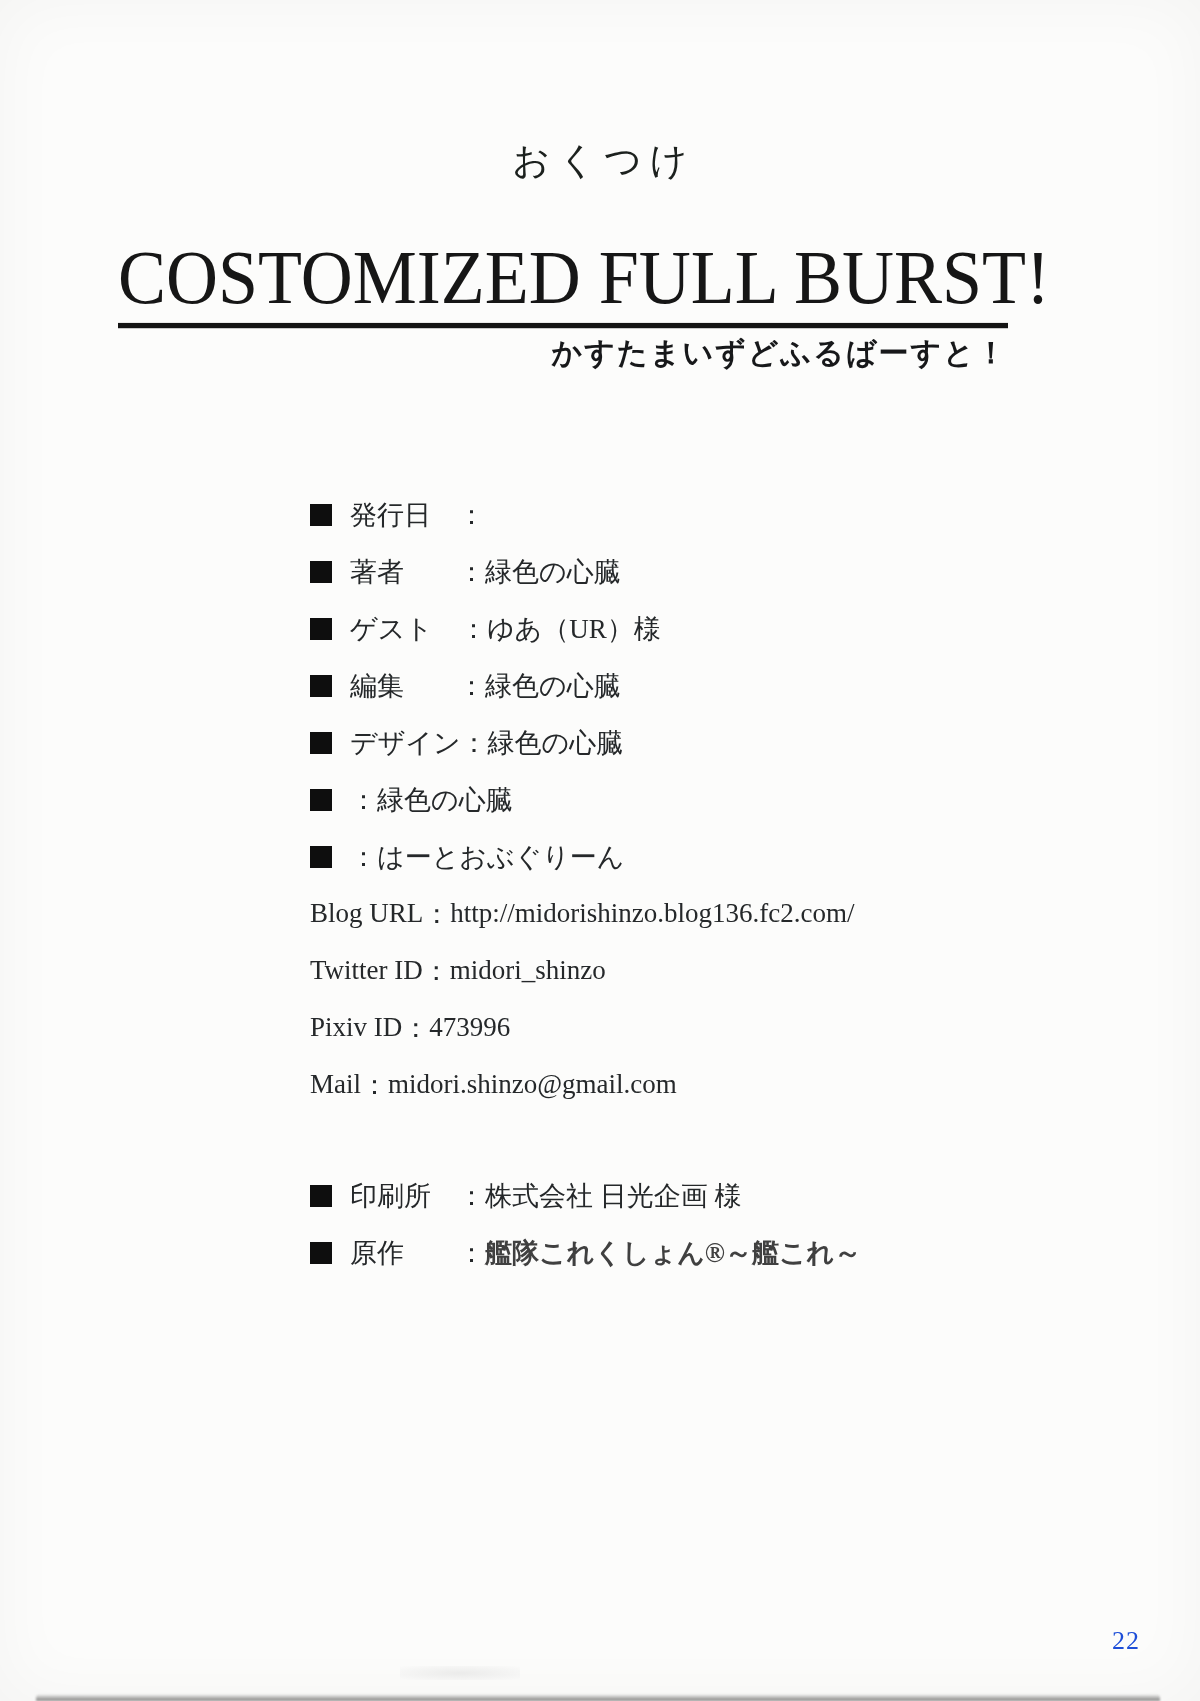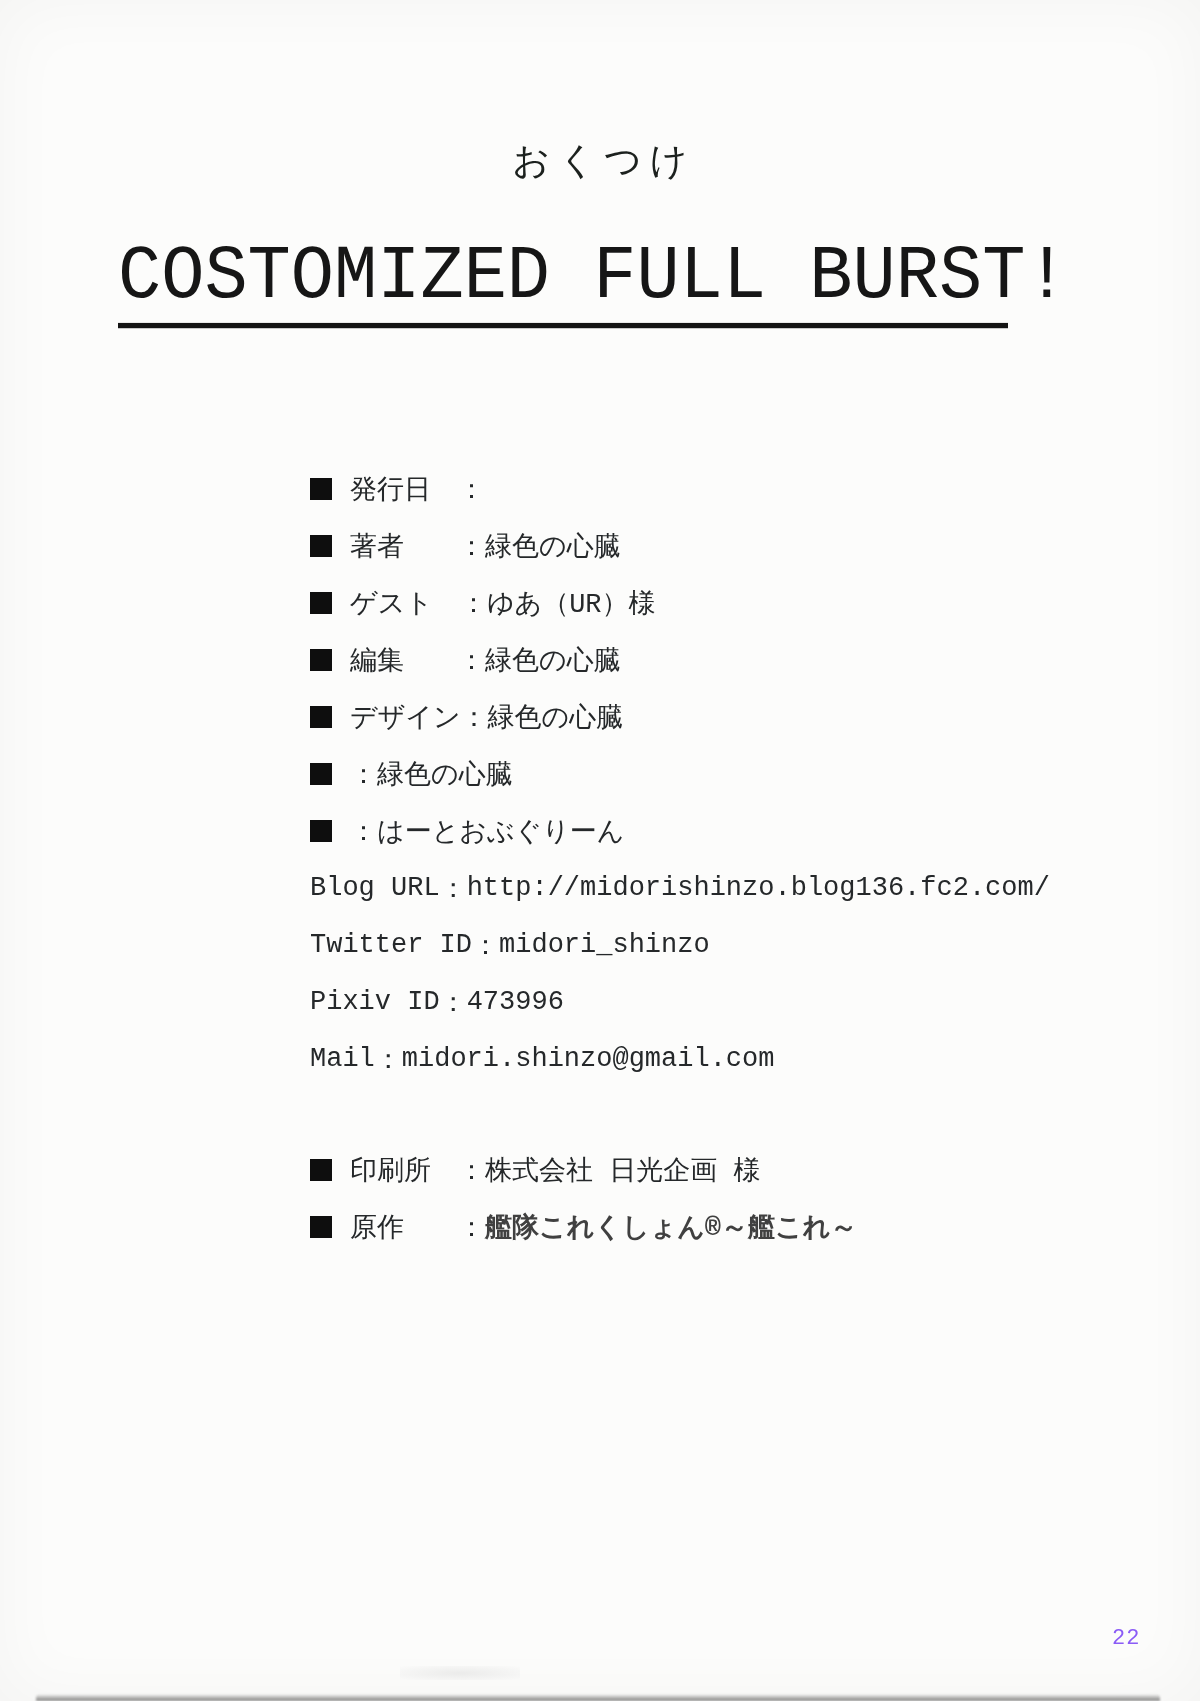"おくつけ" .page { font-family: Liberation Mono, monospace -> Liberation Serif, serif }
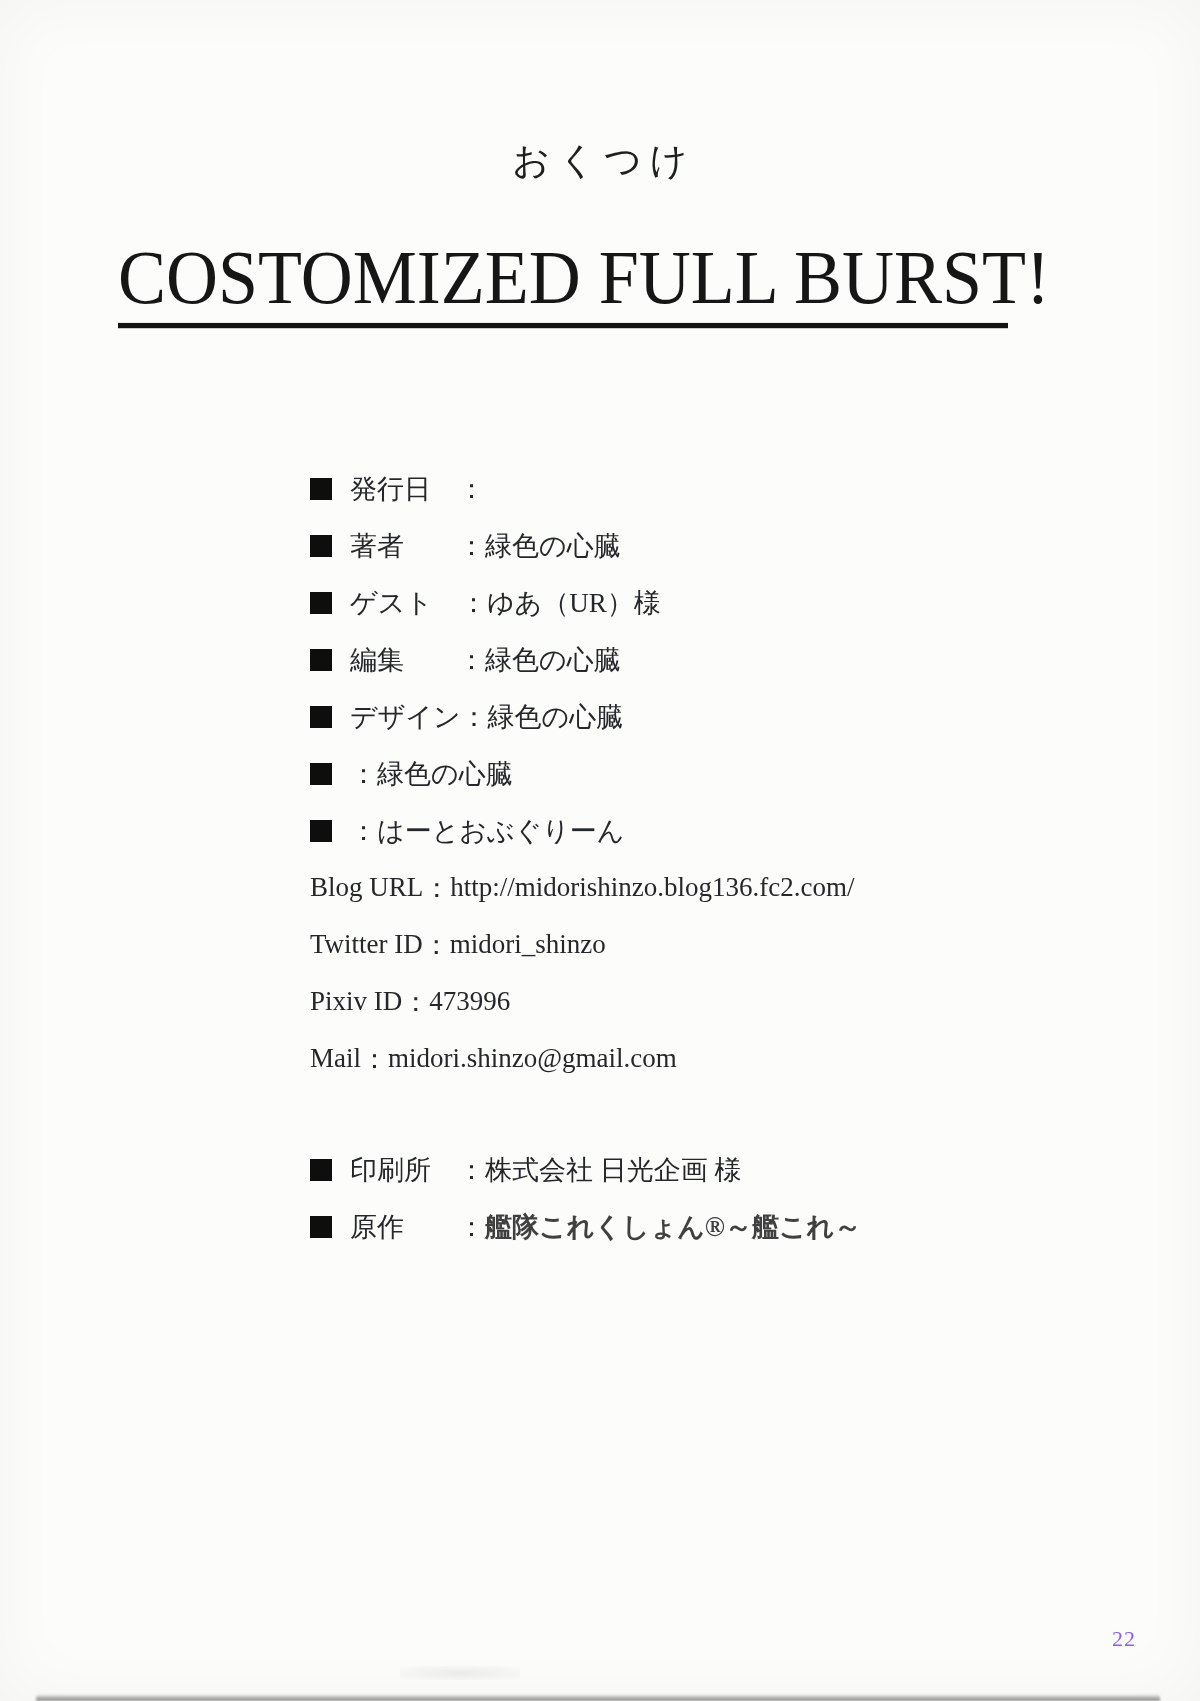"かすたまいずどふるばーすと！" div.sub-title { html: none -> <div>かすたまいずどふるばーすと！</div> }
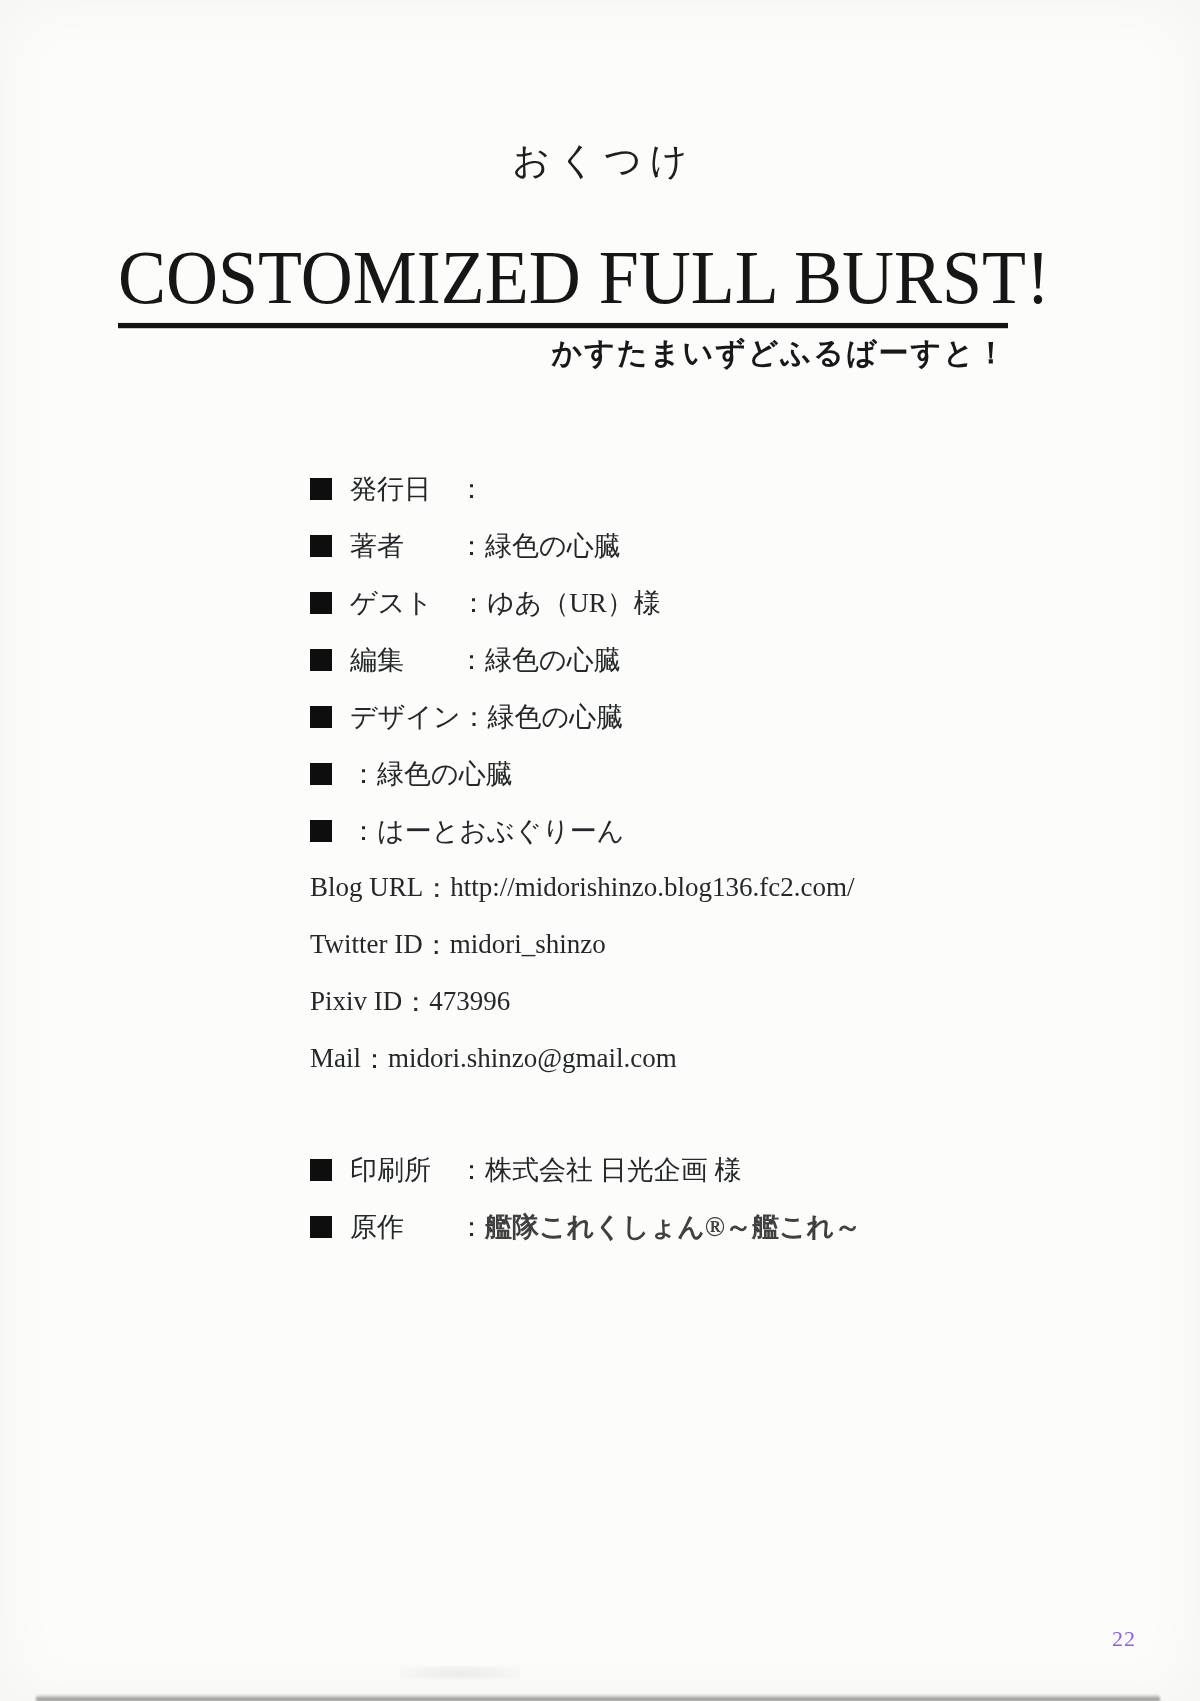"発行日" .colophon { top: 460px -> 486px }
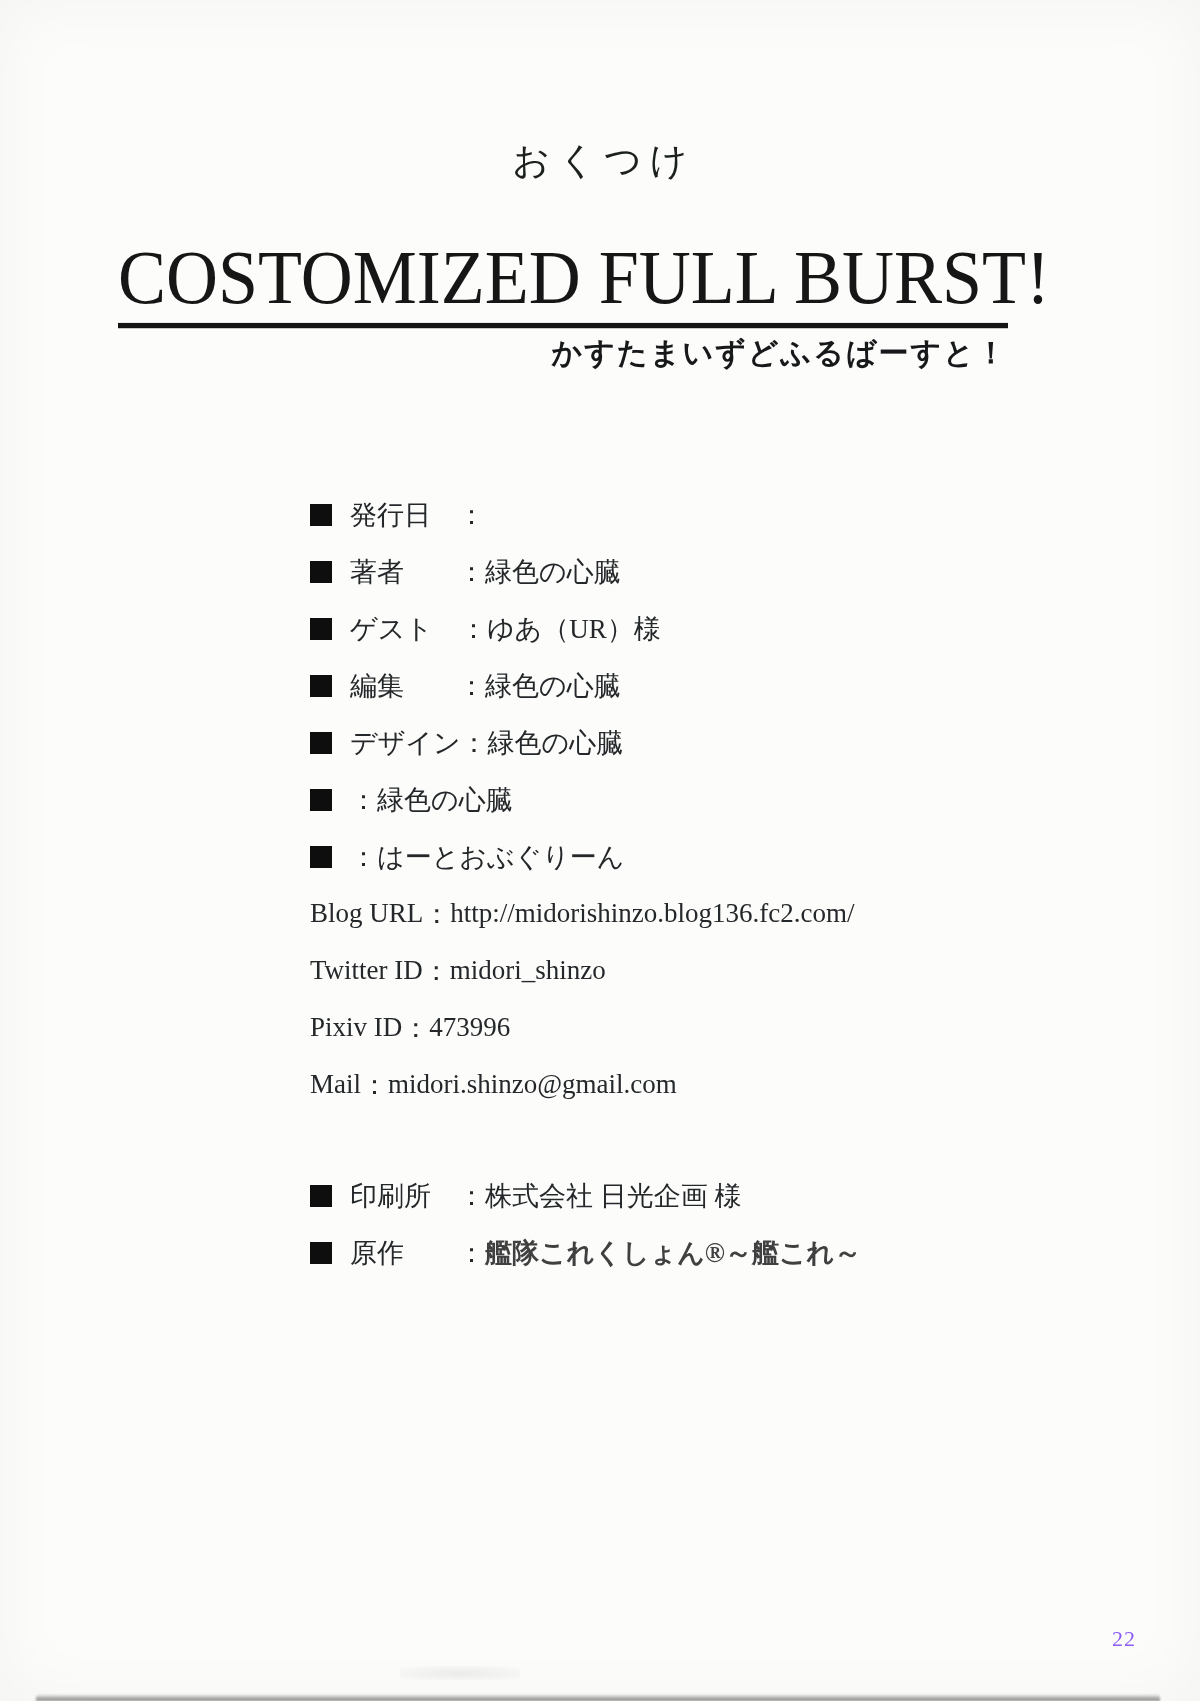"22" .page-number { color: #8b5cf6 -> #1d4ed8; font-size: 22px -> 26px }
